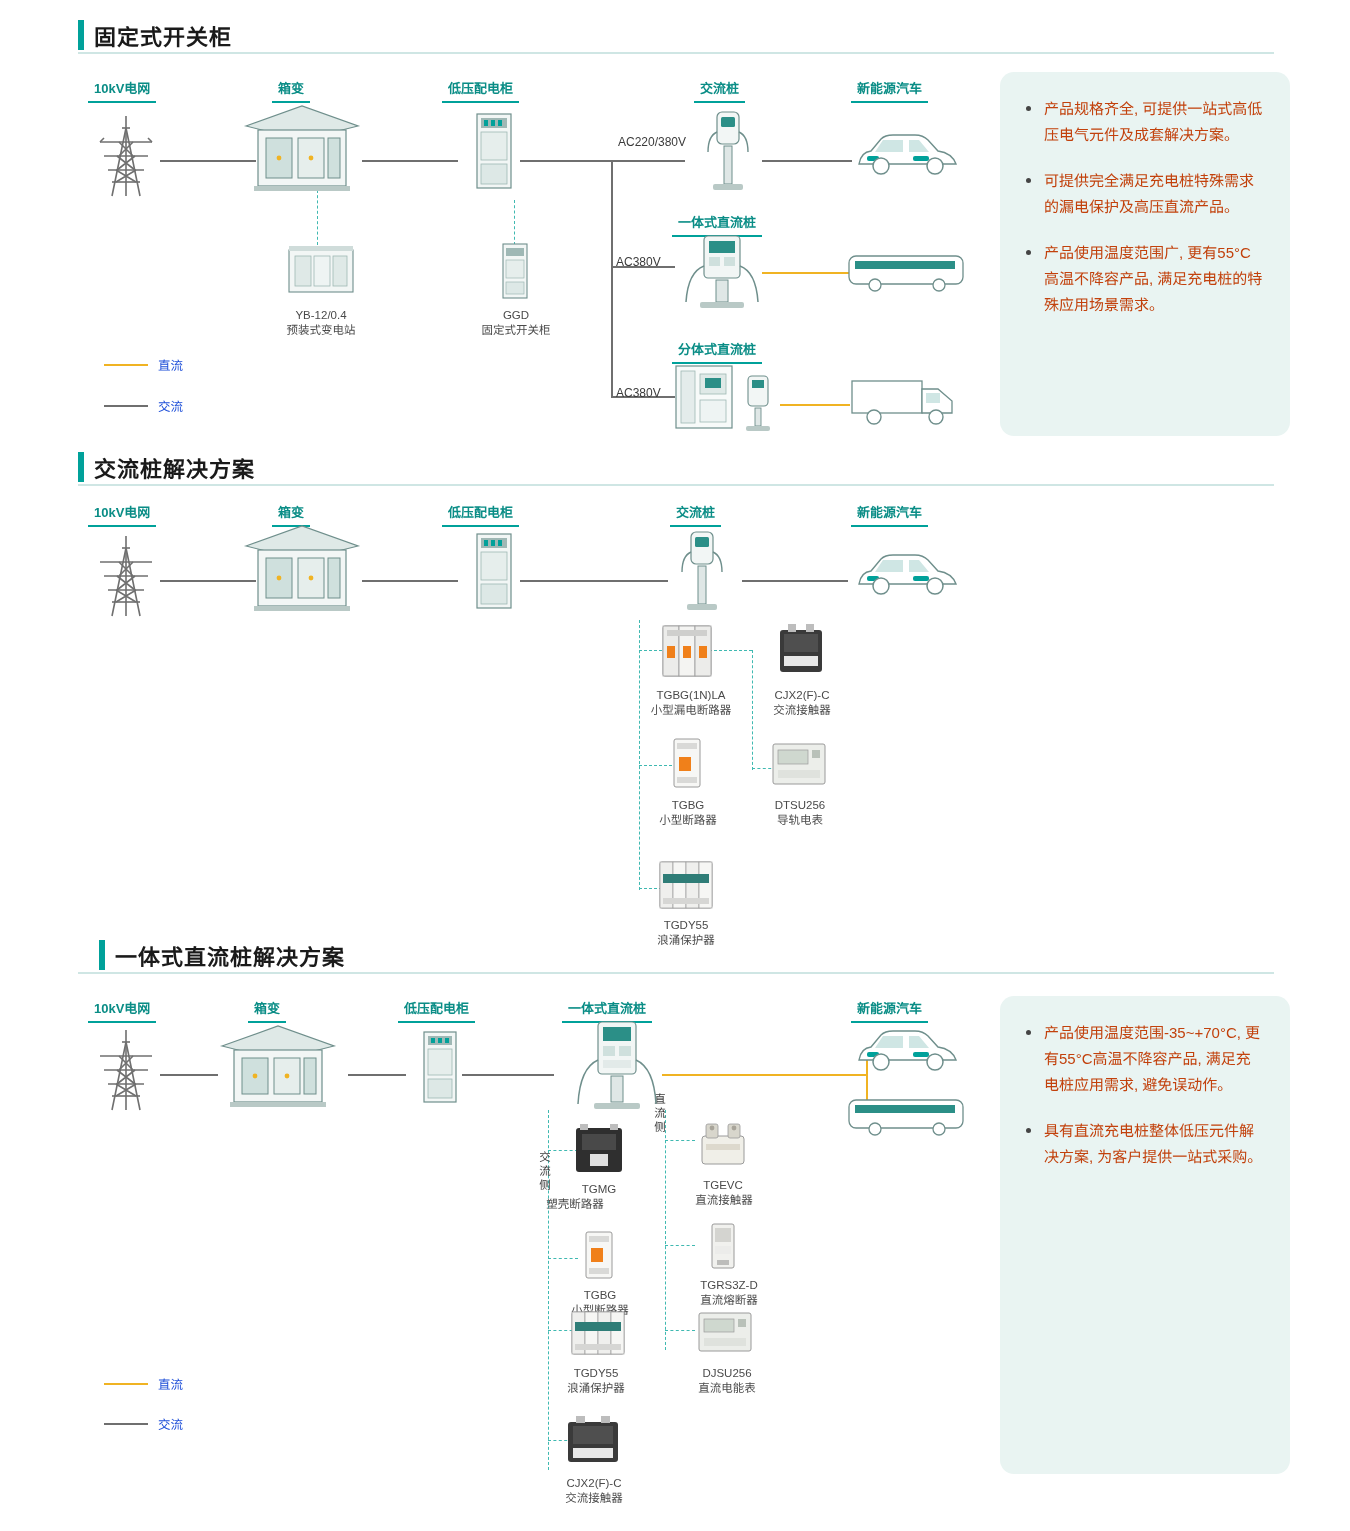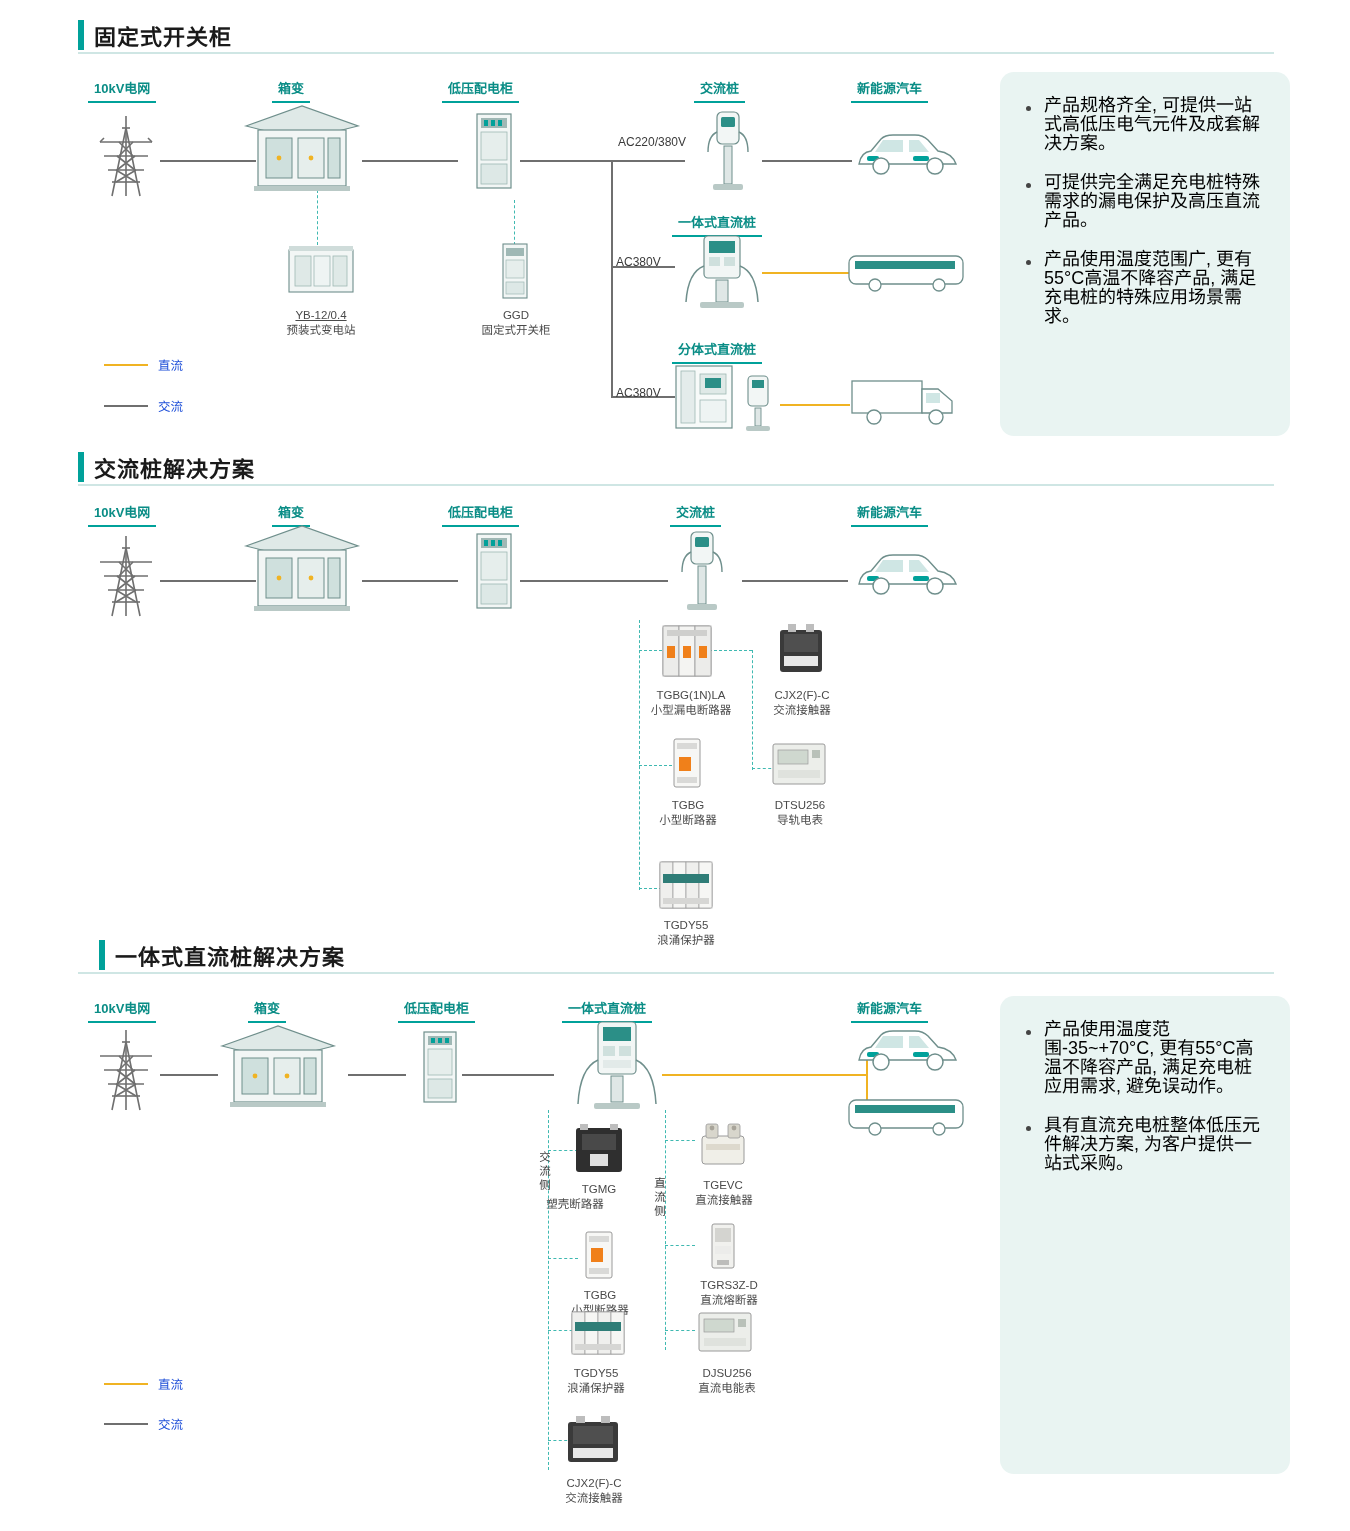"产品规格齐全, 可提供一站式高低压电气元件及成套解决方案。" .panel li { color: #000000 -> #c2410c; font-size: 18px -> 15px; line-height: 19px -> 26px }
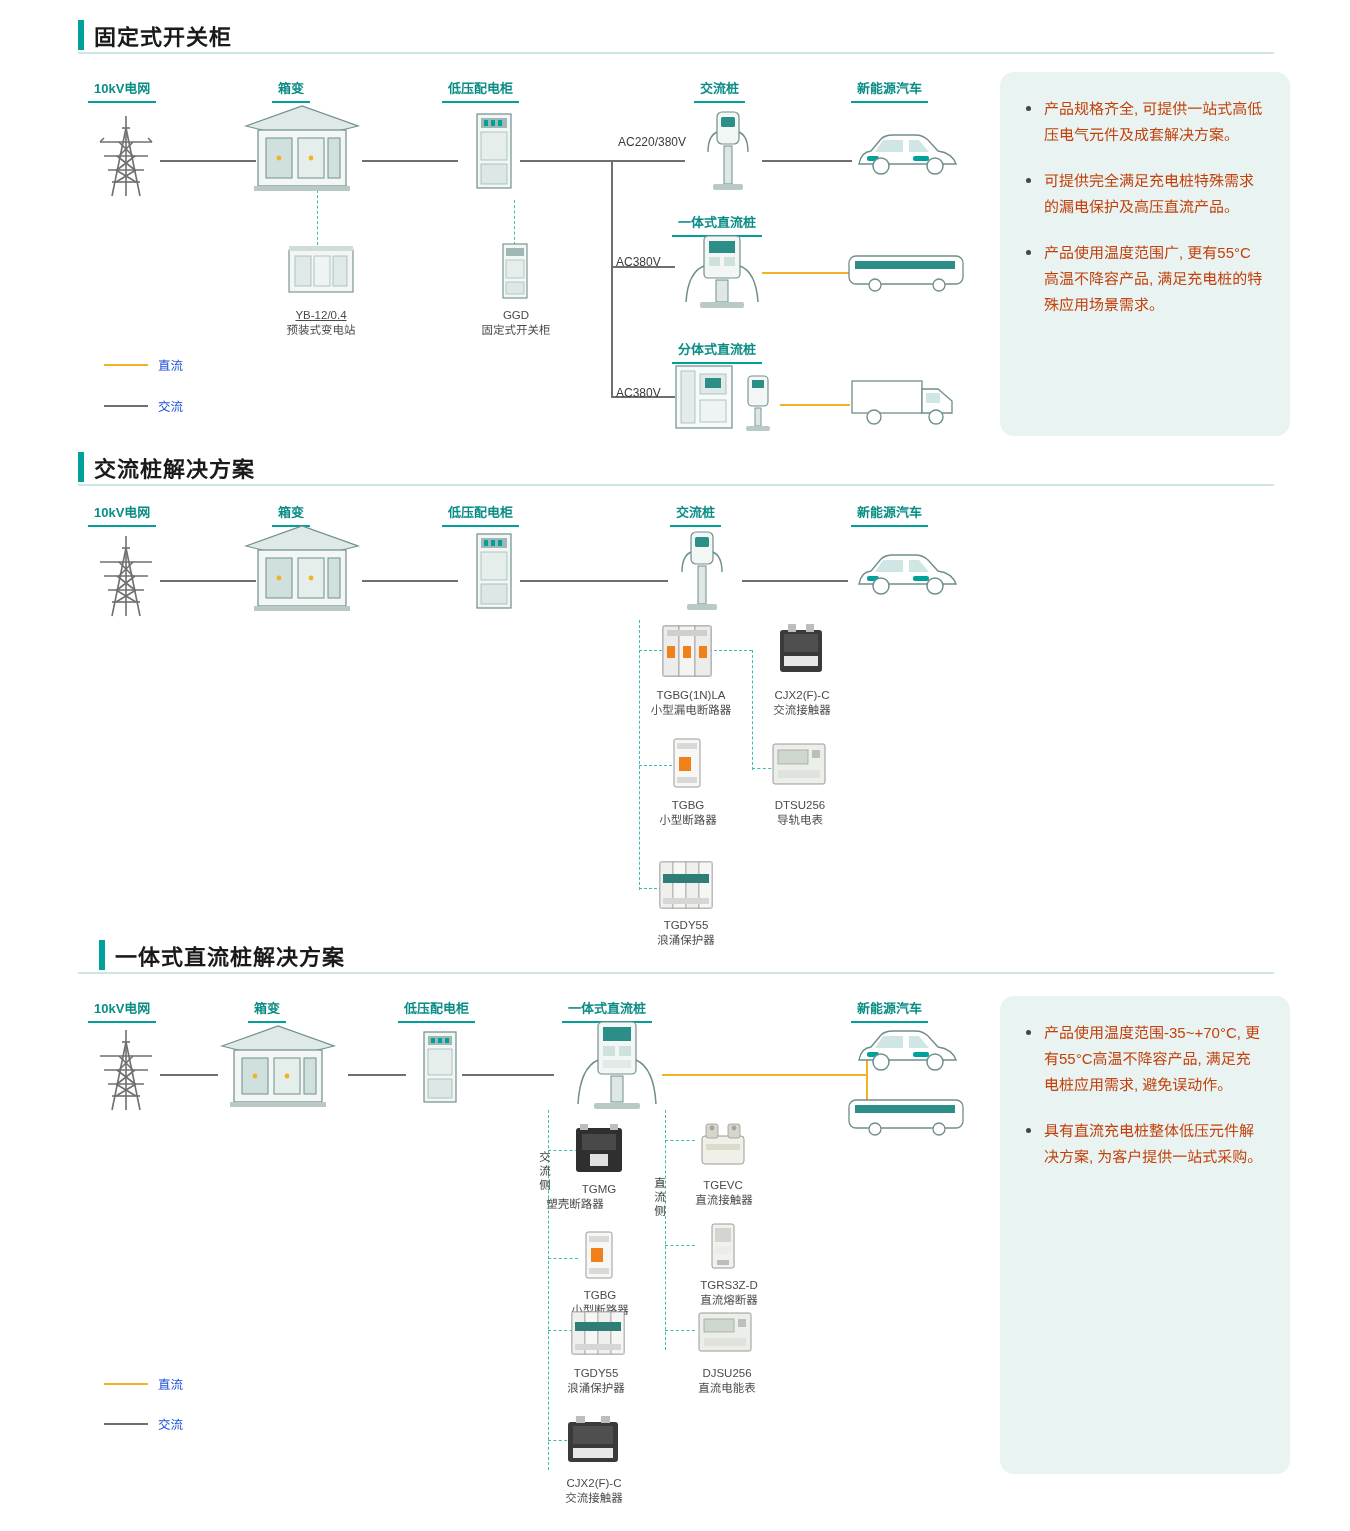"YB-12/0.4" div.cap { text-decoration: underline -> none }
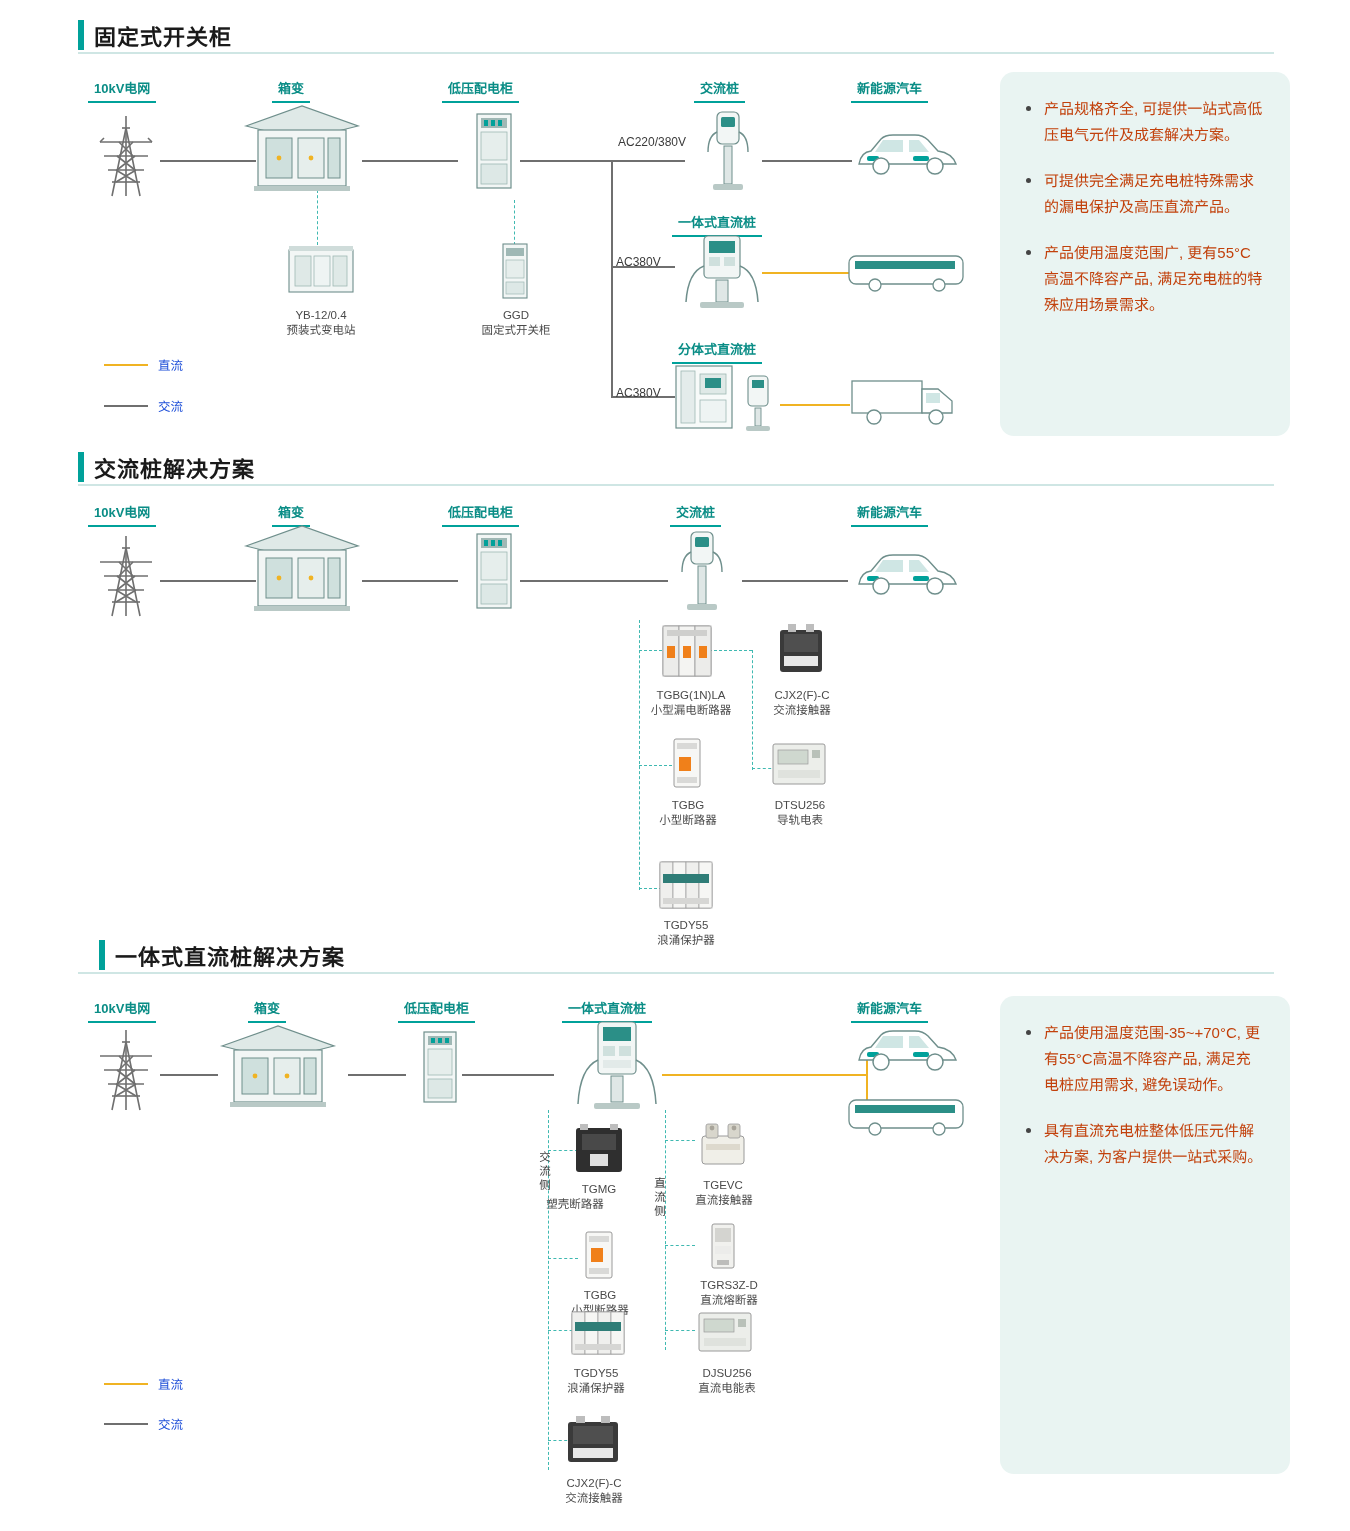"直流侧" div.side-label { top: 1176px -> 1092px }
